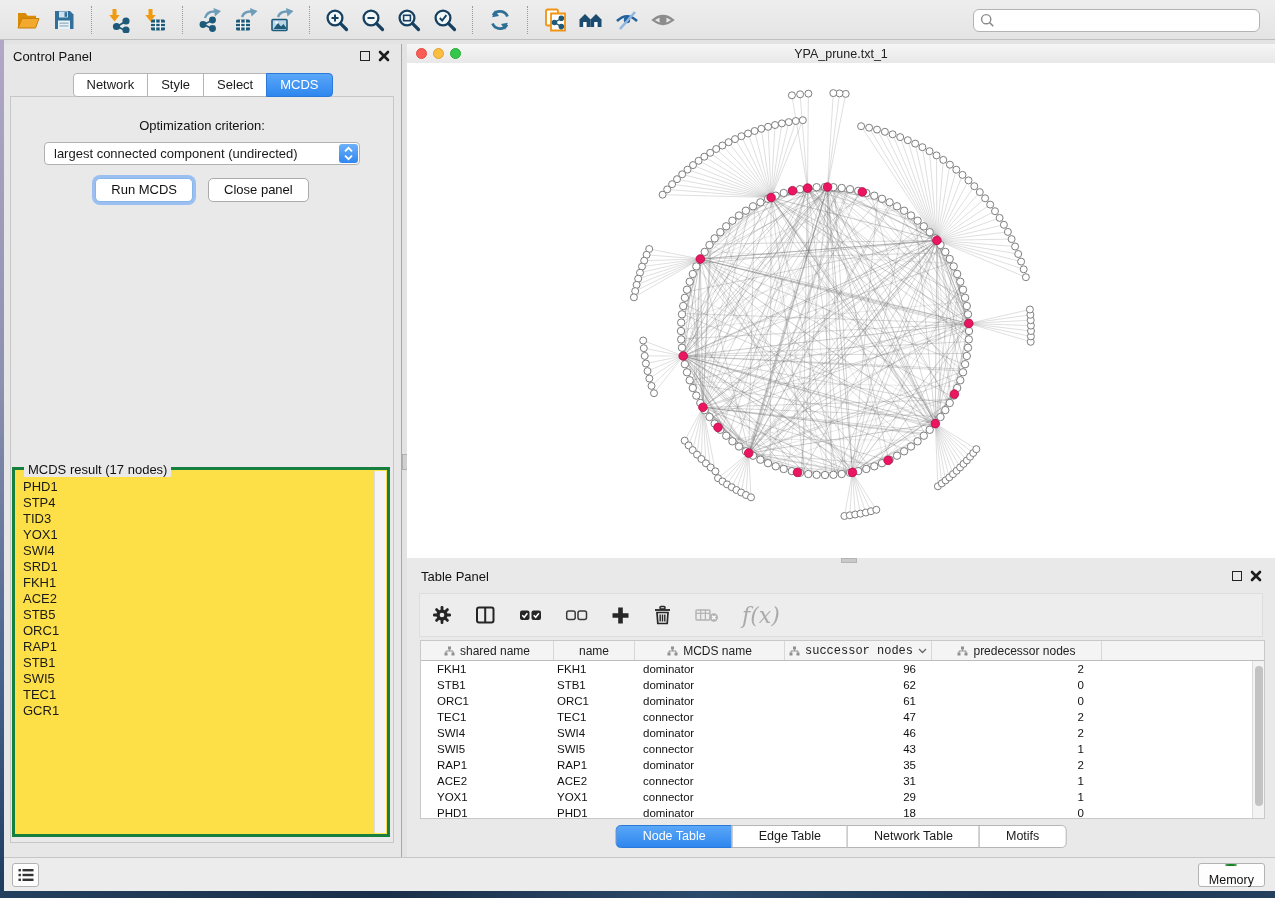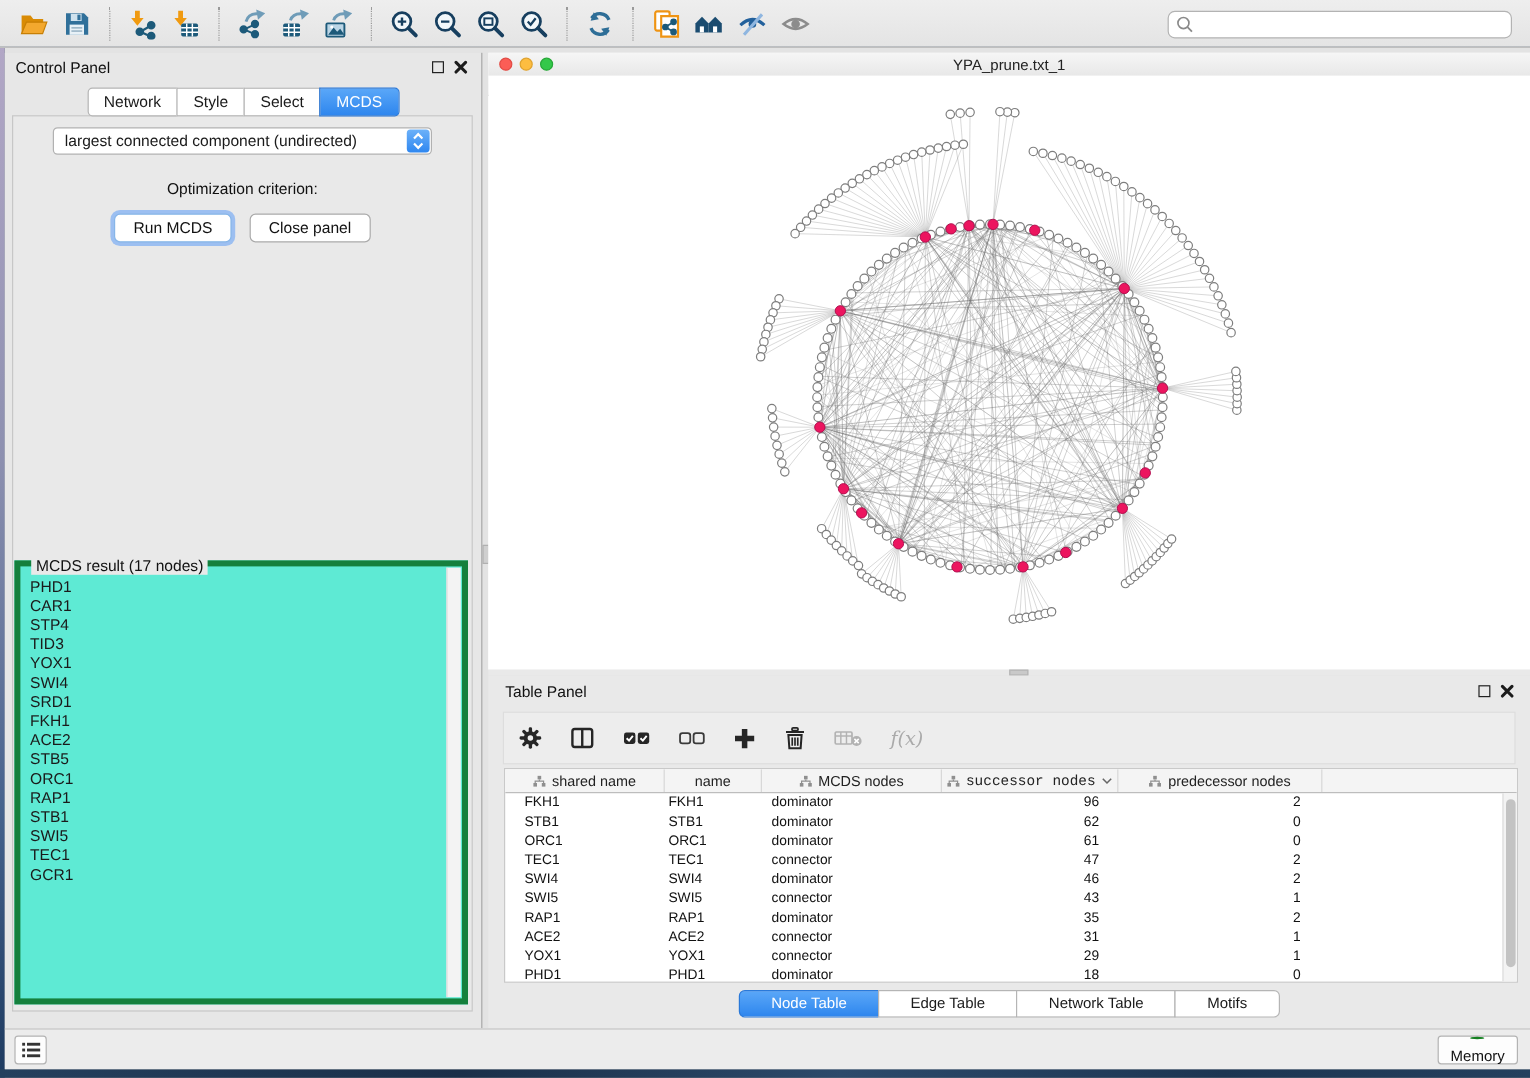"largest connected component (undirected)" div { order: before "Optimization criterion:" -> after "Optimization criterion:" }
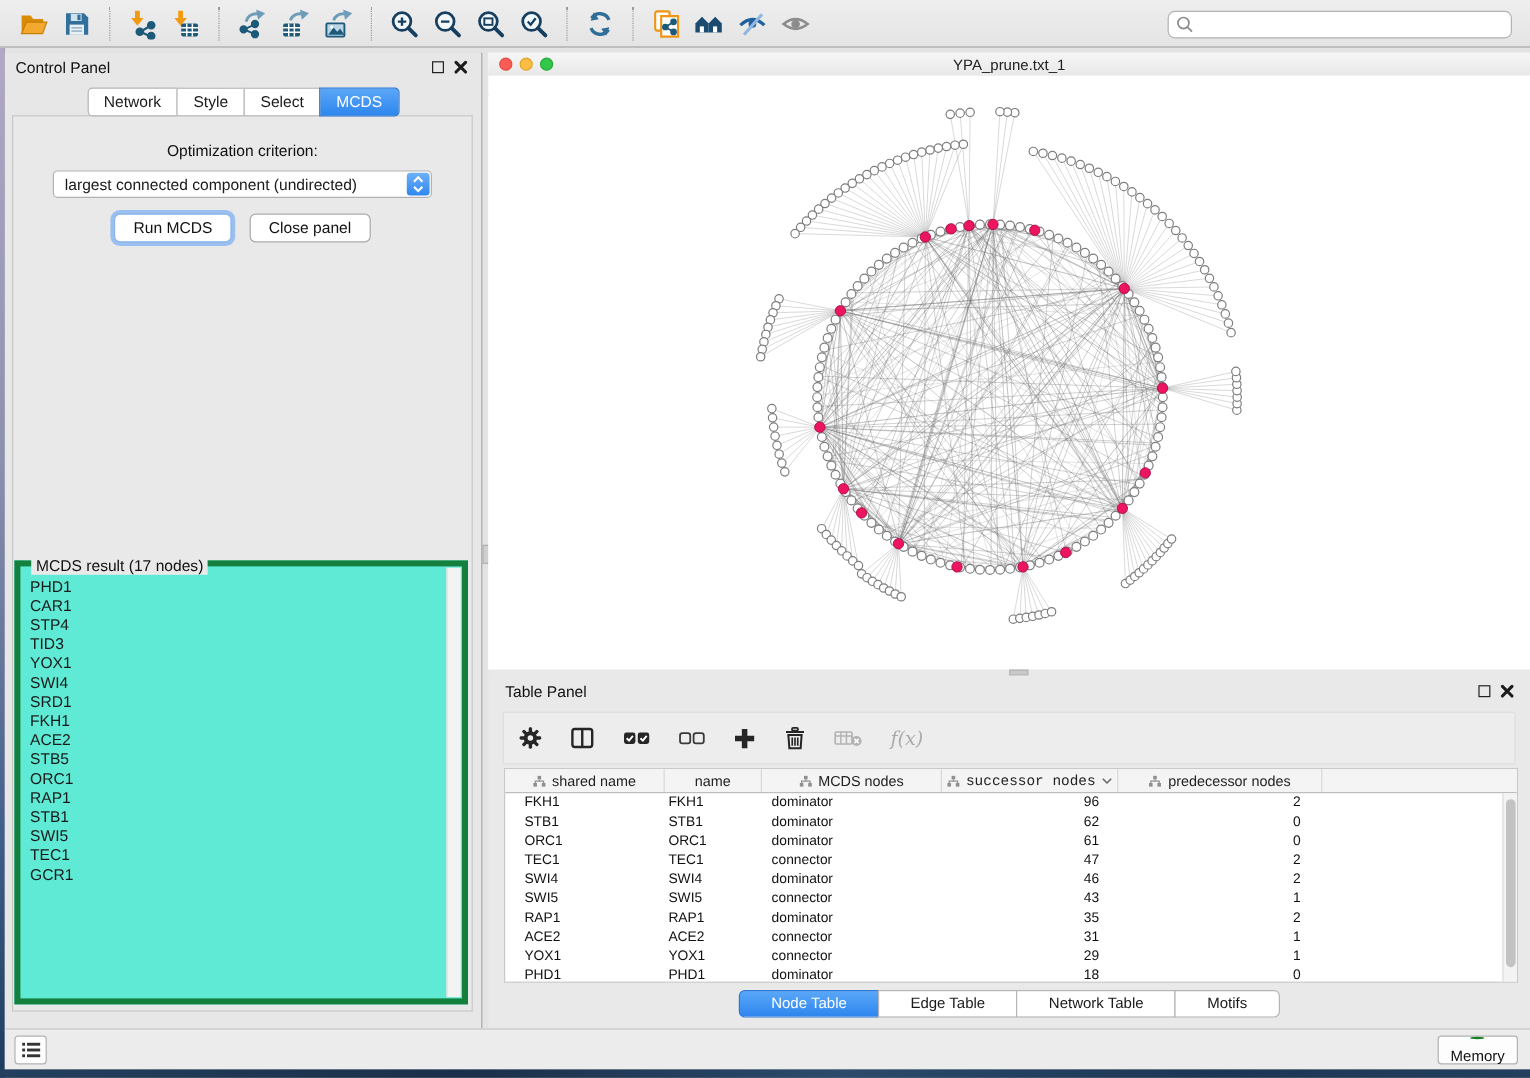"MCDS result (17 nodes)" #mcds-group { background: #5eead4 -> #fde047; border: 5px solid #15803d -> 3px solid #15803d }
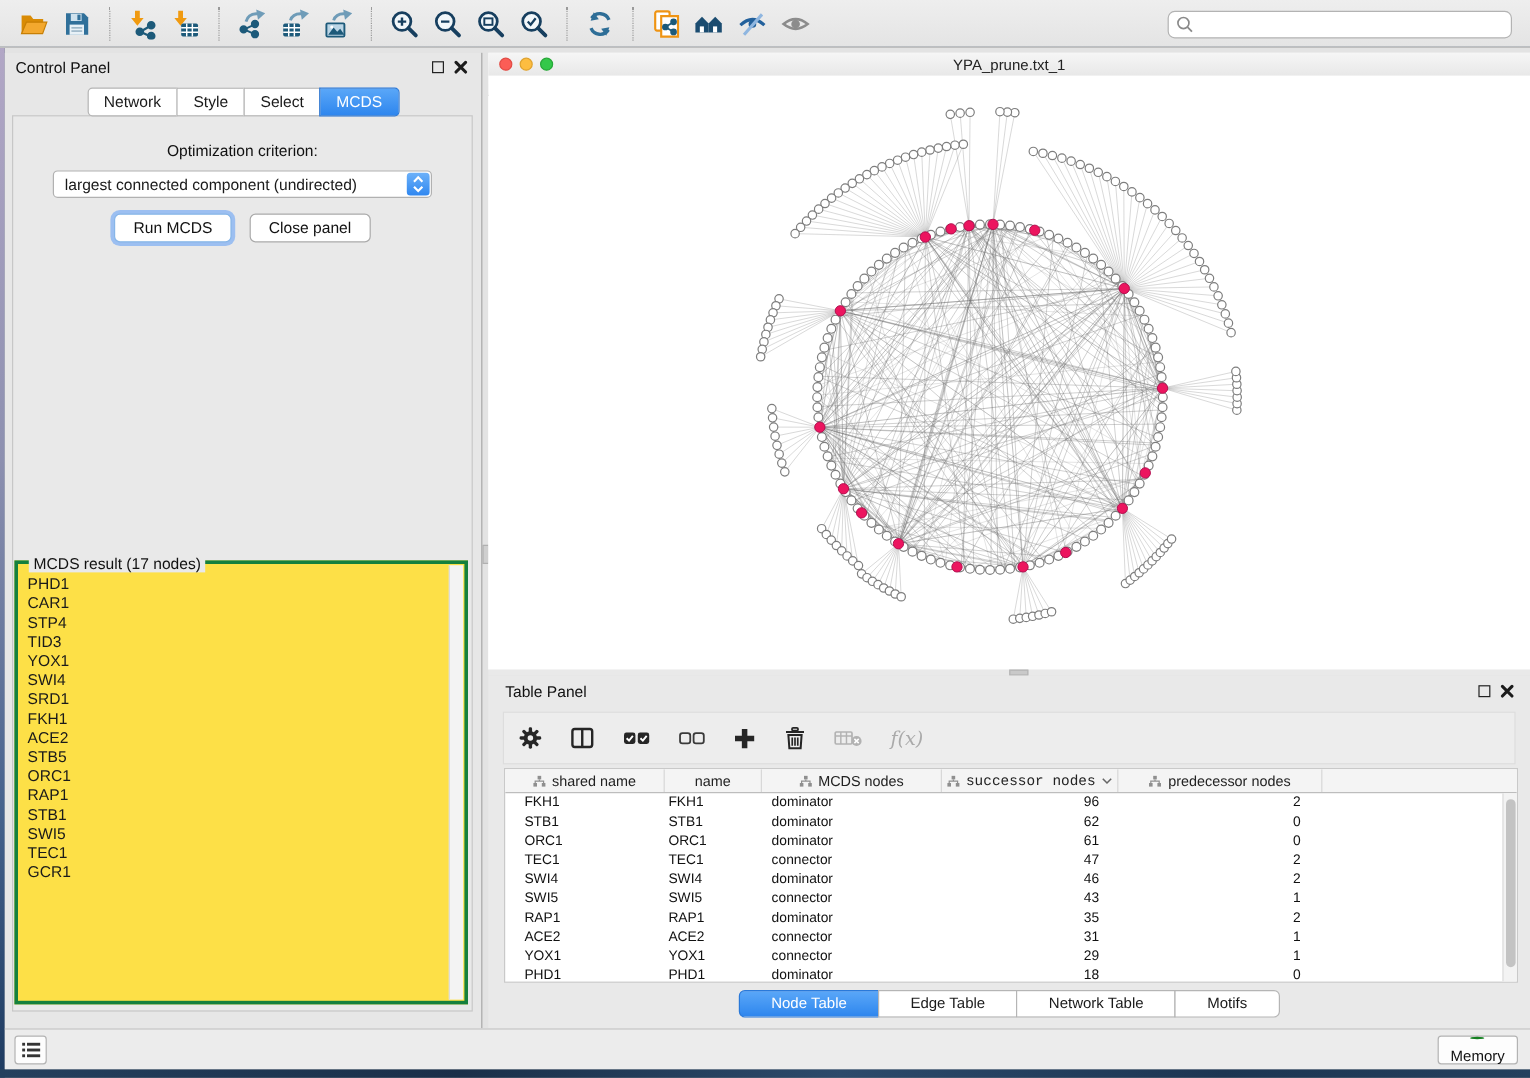"CAR1" div.mcds-item { html: <div>CAR1</div> -> none }
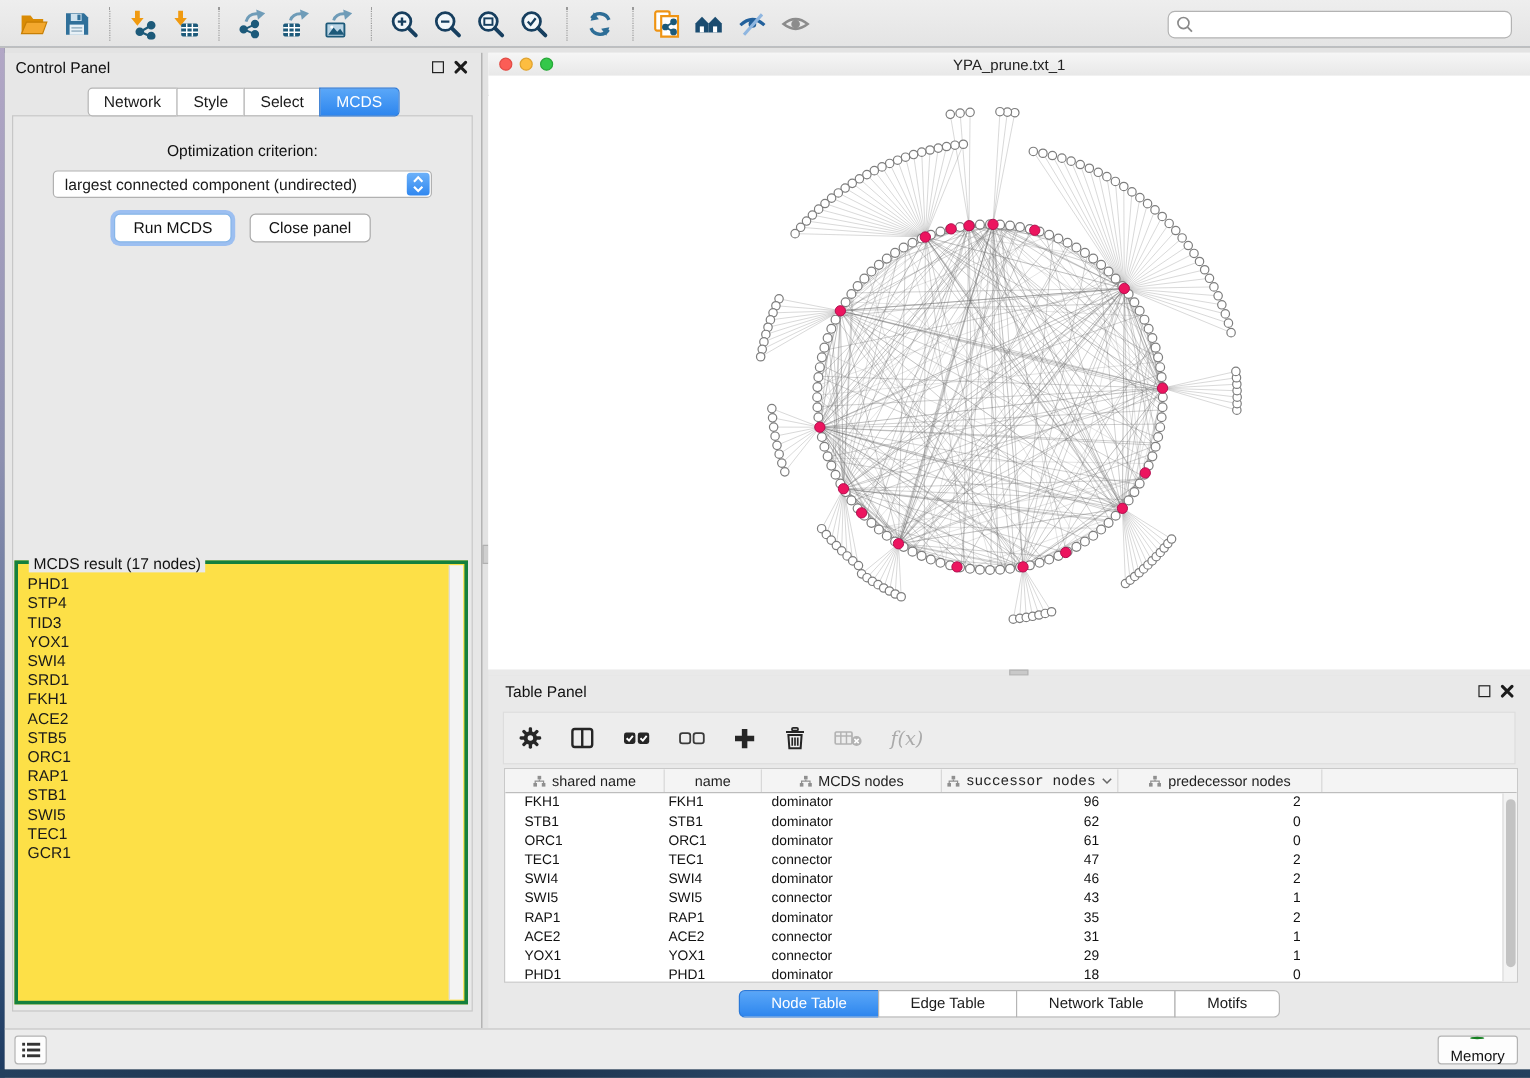"f(x)" .fx { font-size: 16px -> 22px }
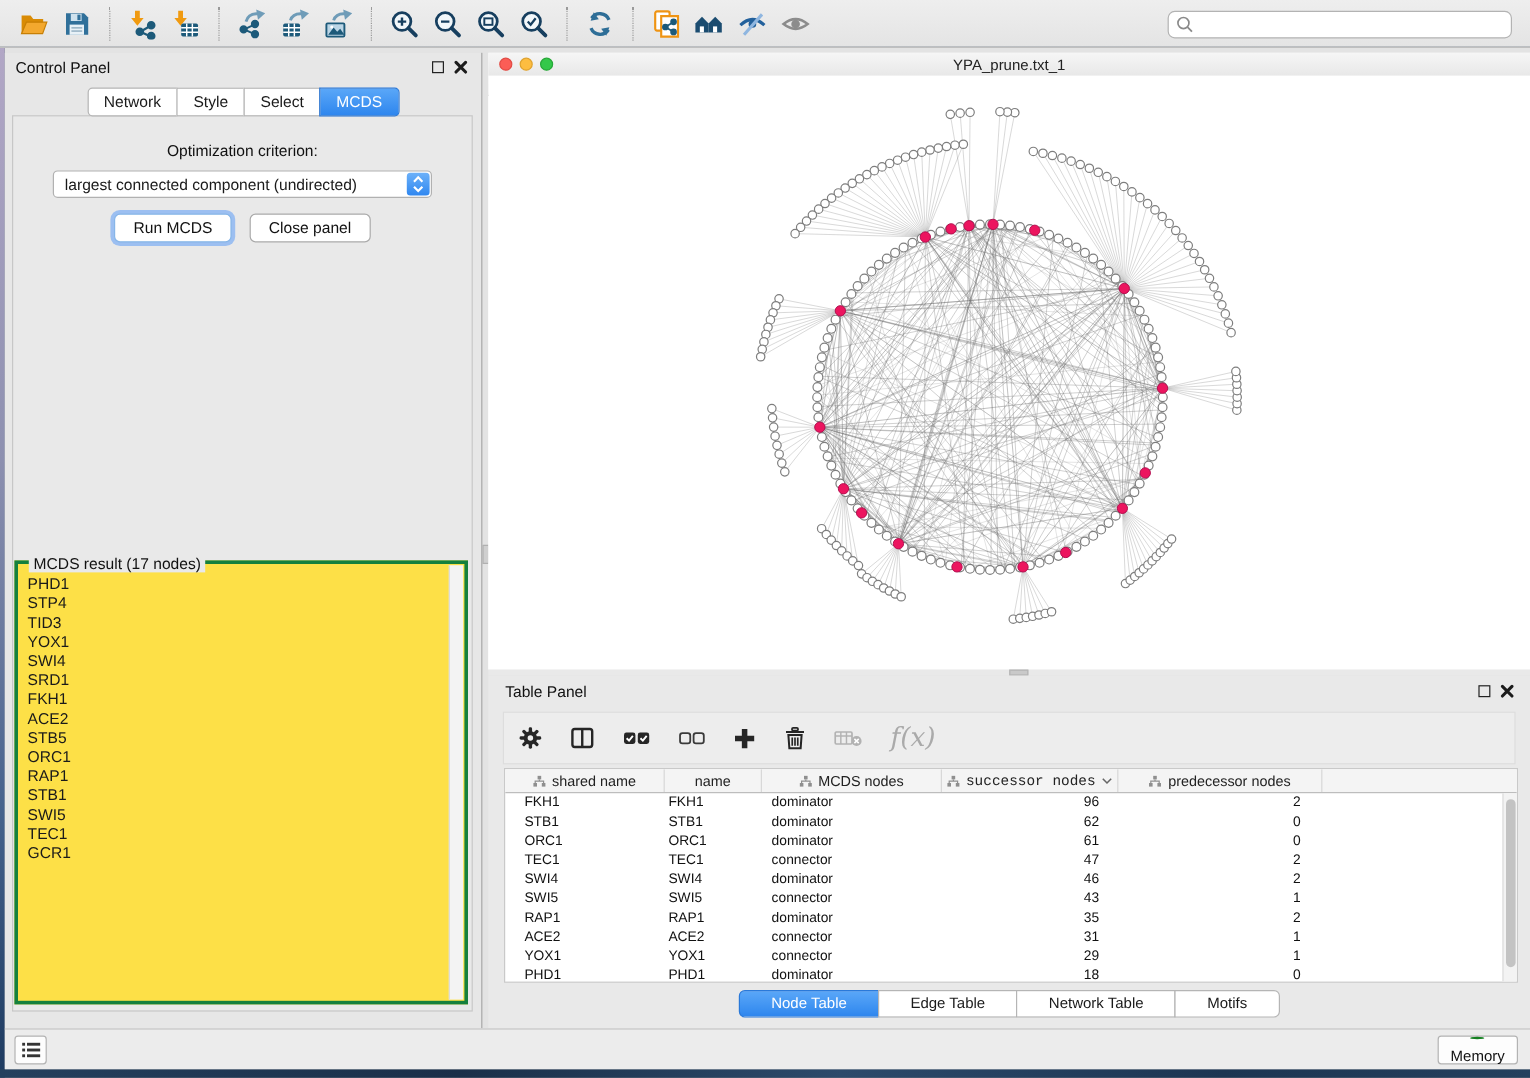"MCDS nodes" span { text: nodes -> name }
